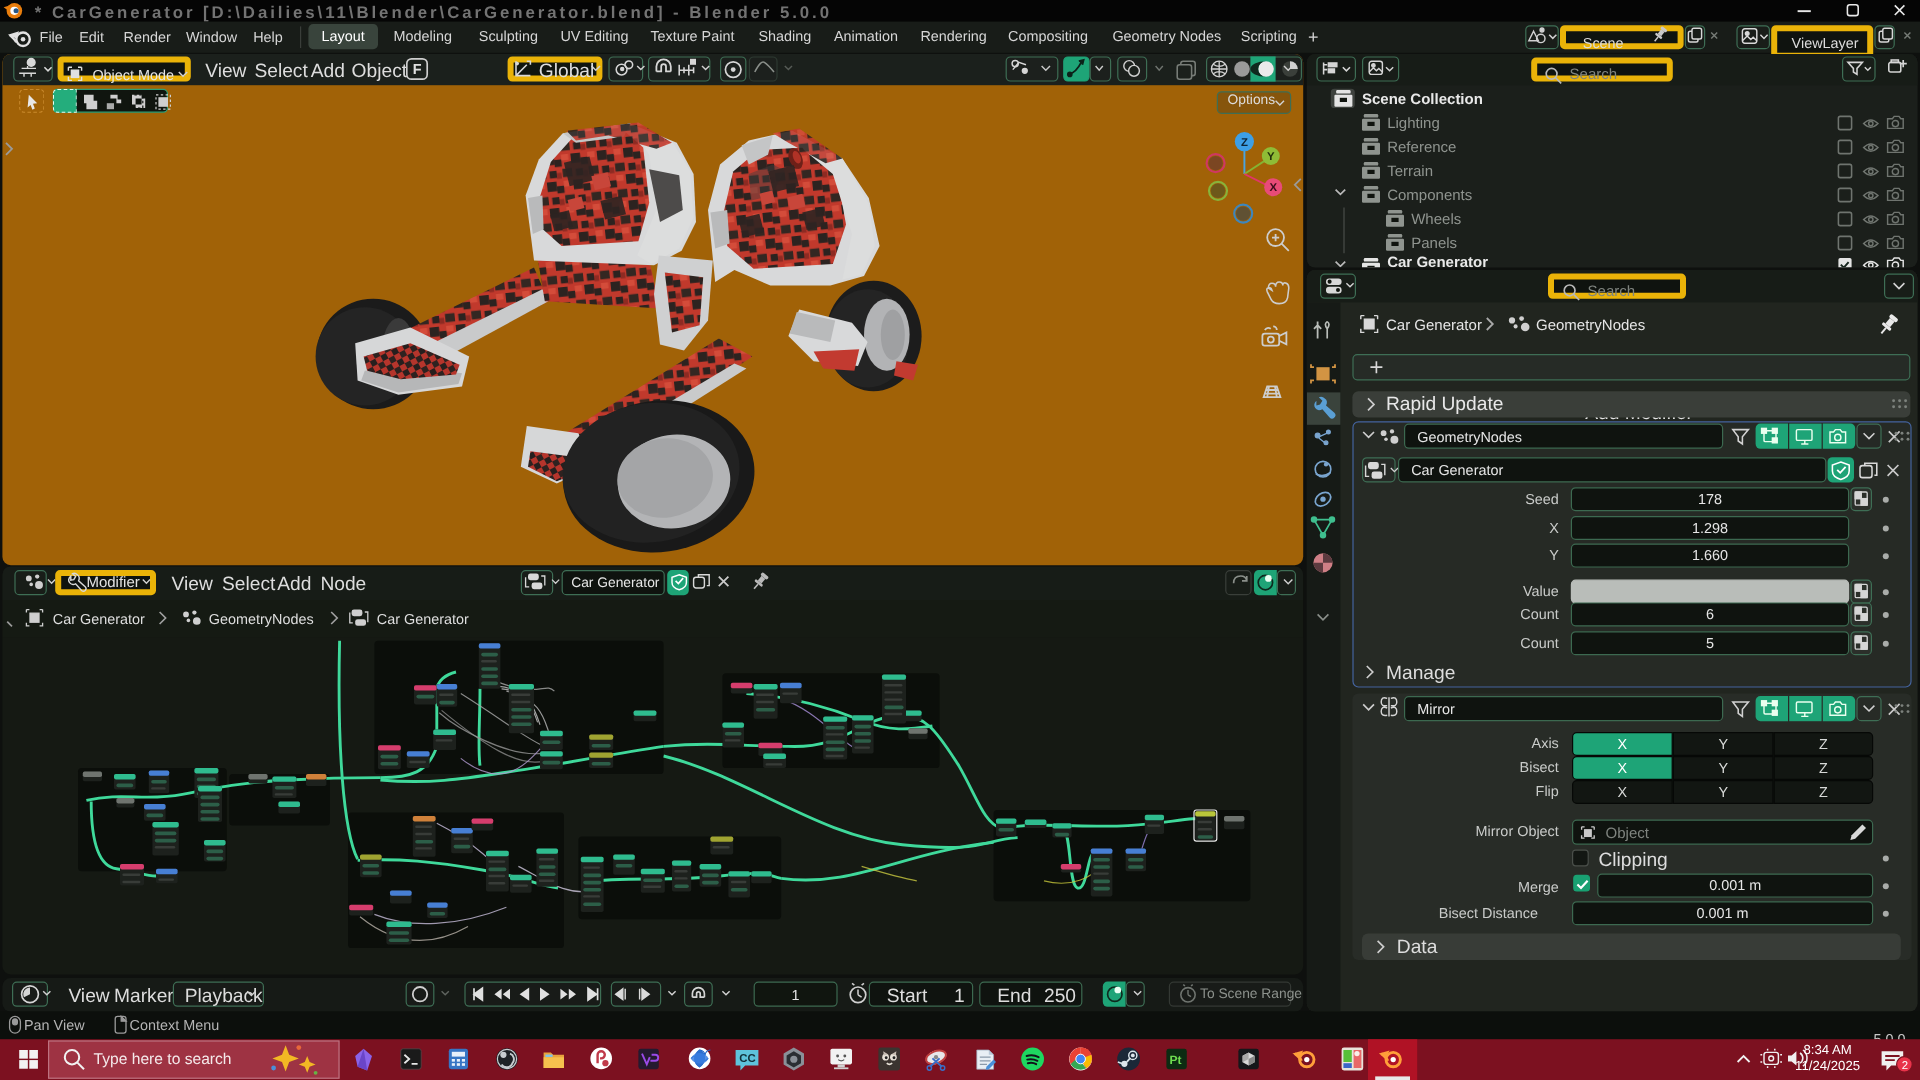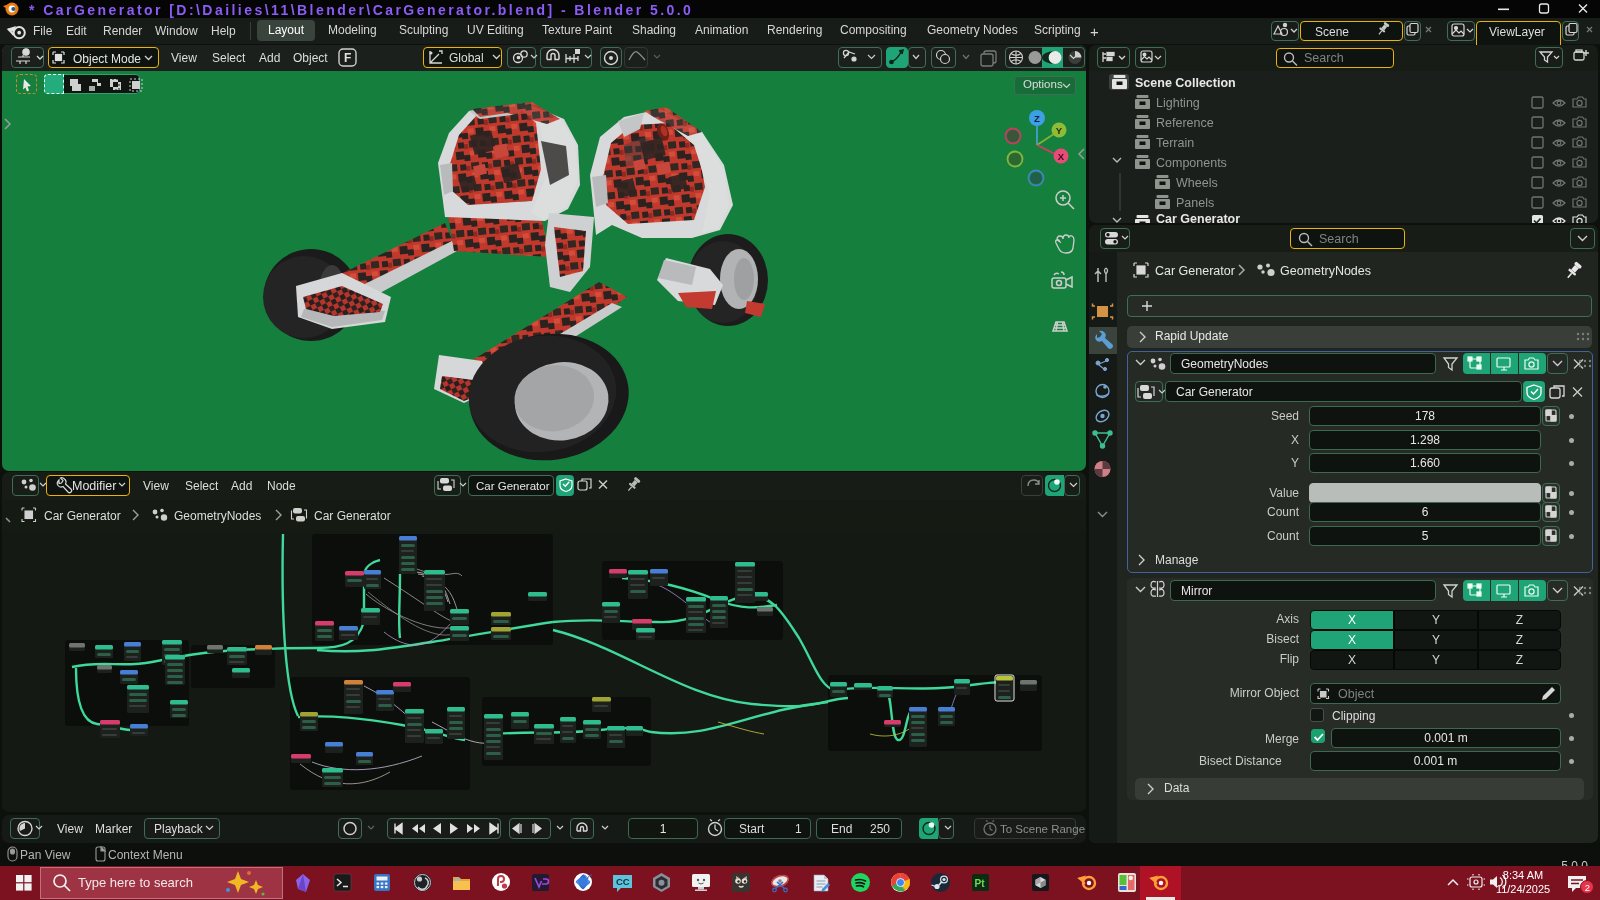"* CarGenerator" #titlebar { color: #8b5cf6 -> #737373 }
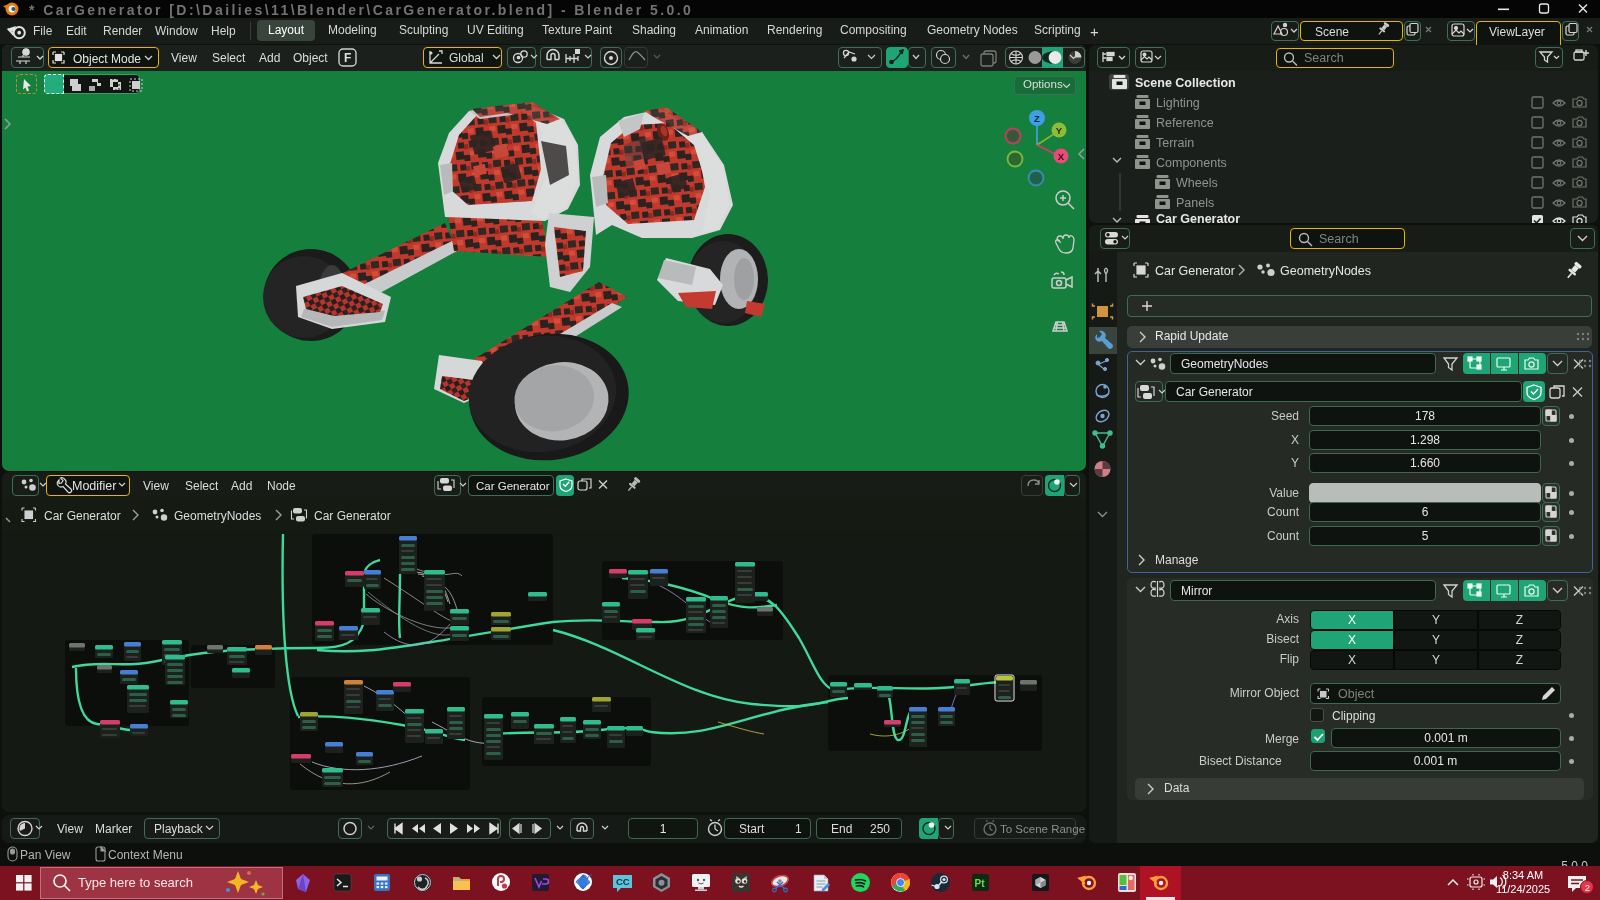"Scene" .w { border: 1px solid #eab308 -> 5px solid #eab308 }
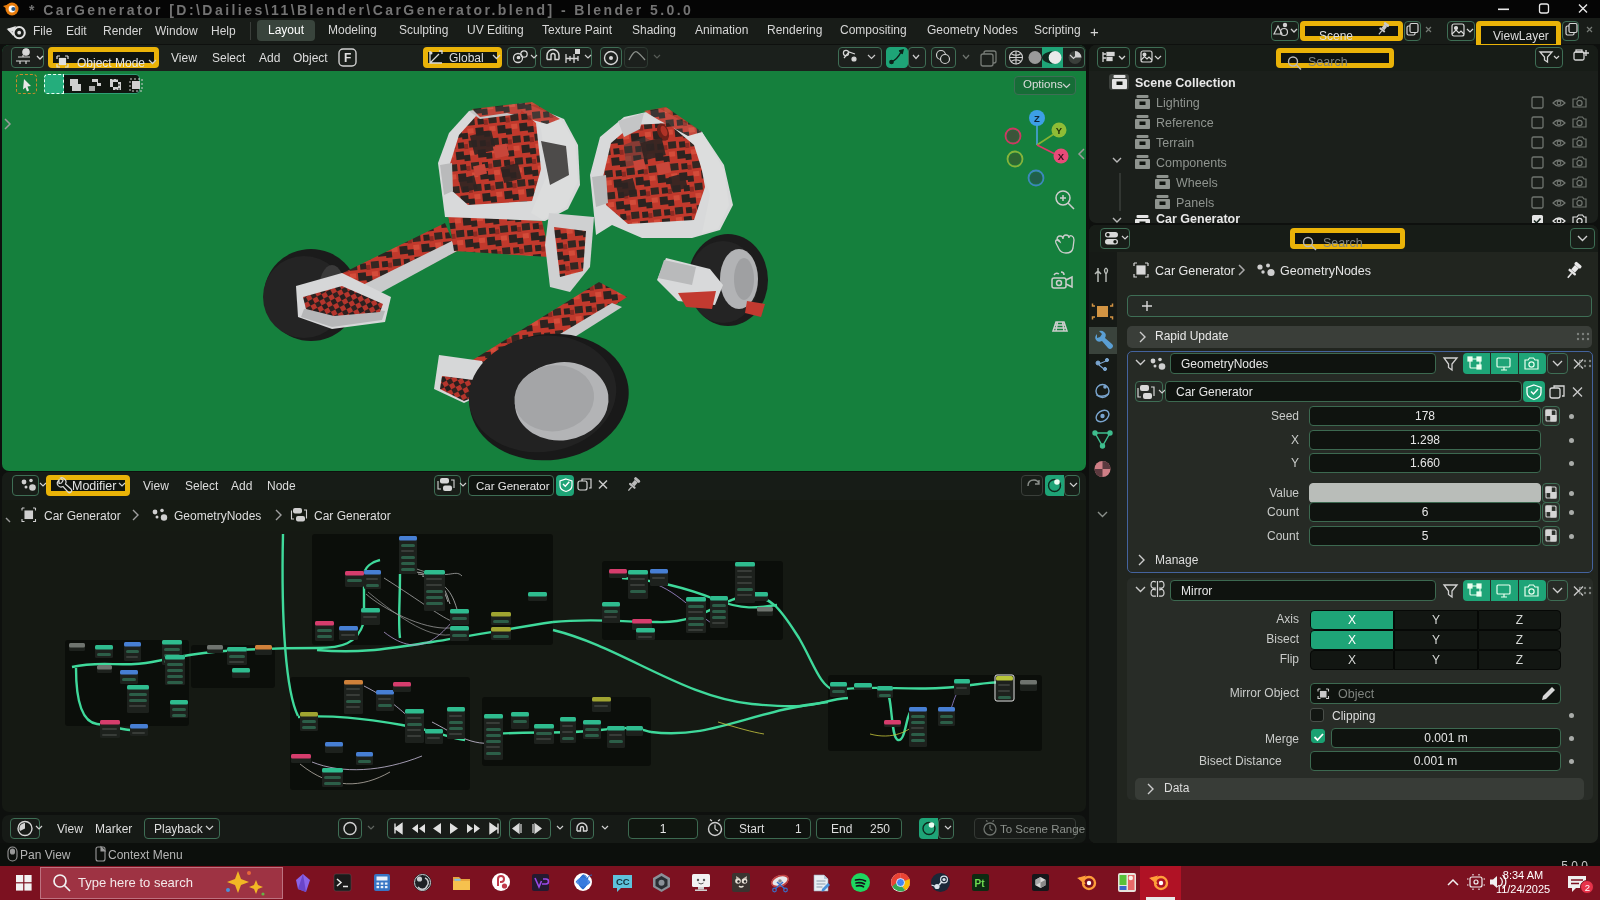"Object Mode" #vp { background: #15803d -> #a16207 }
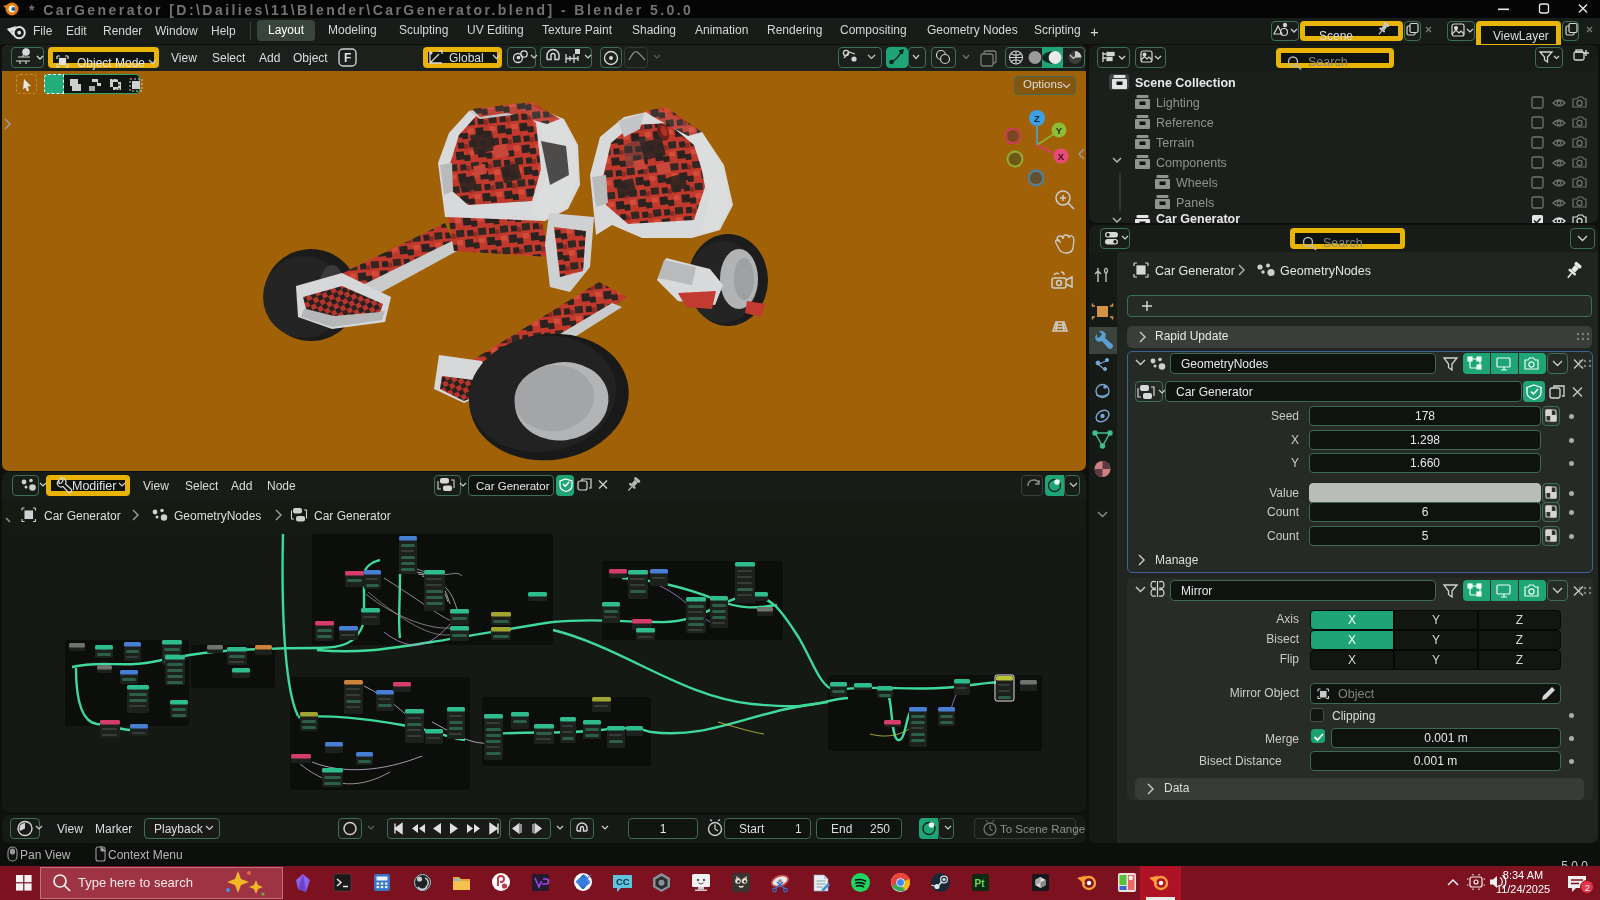"View" .txt { font-size: 12px -> 16px }
